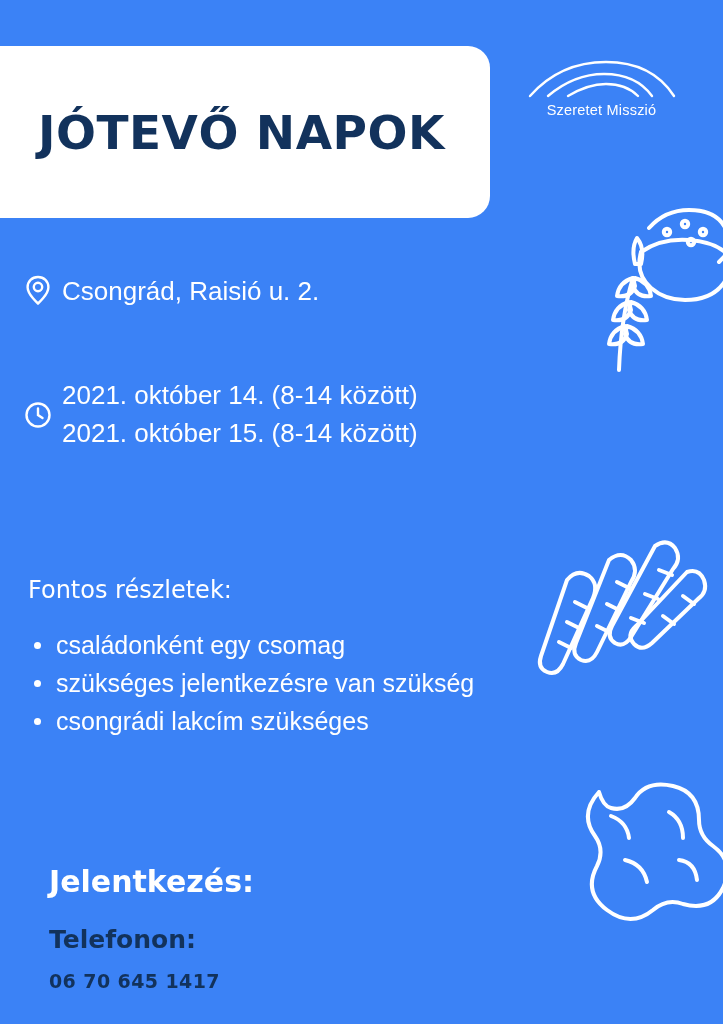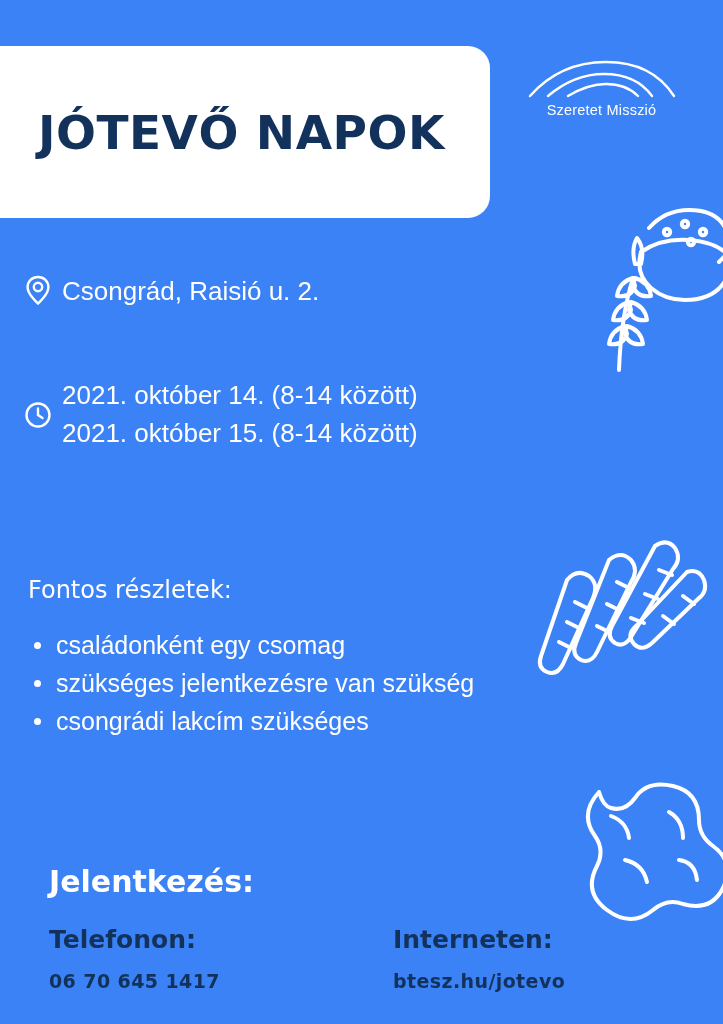"Interneten:" div.contact-col { html: <div> <div>Interneten:</div> <div>btesz.hu/jotevo</div> </div> -> none }
